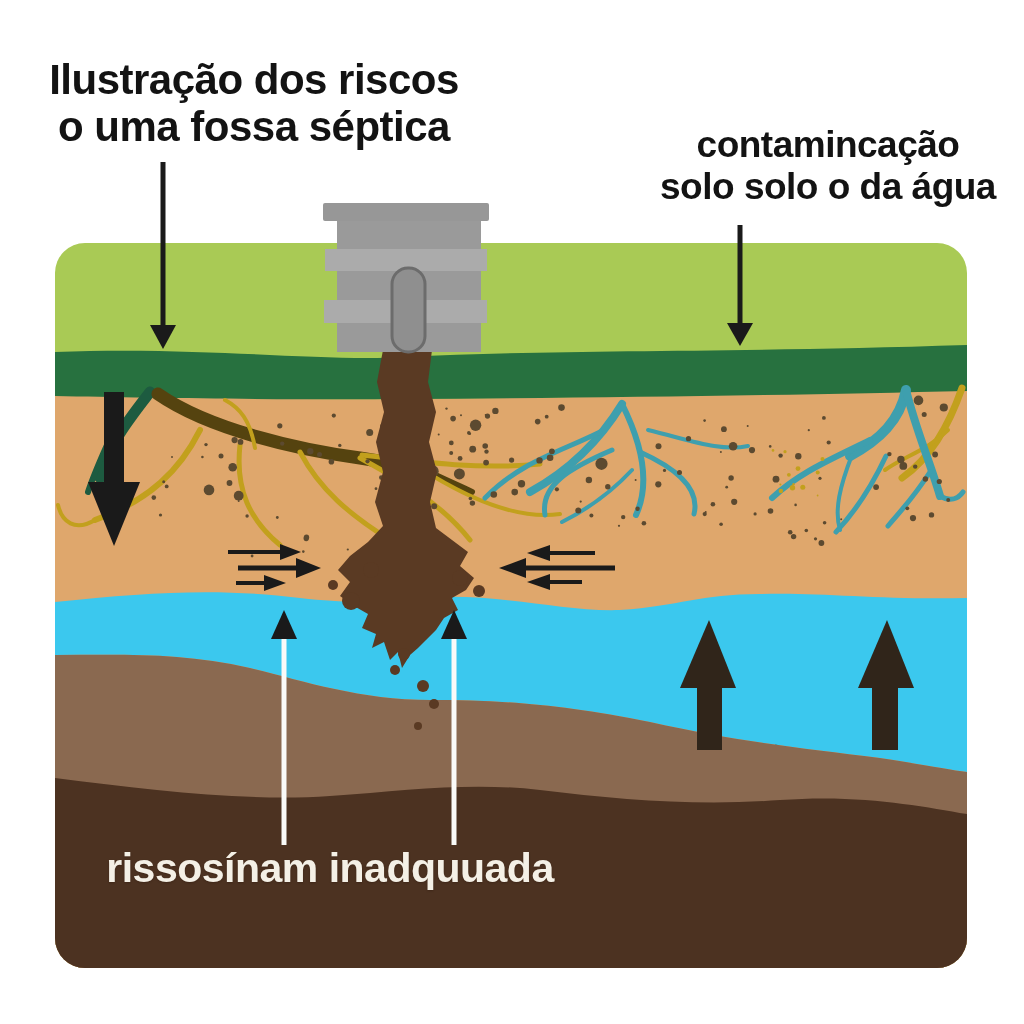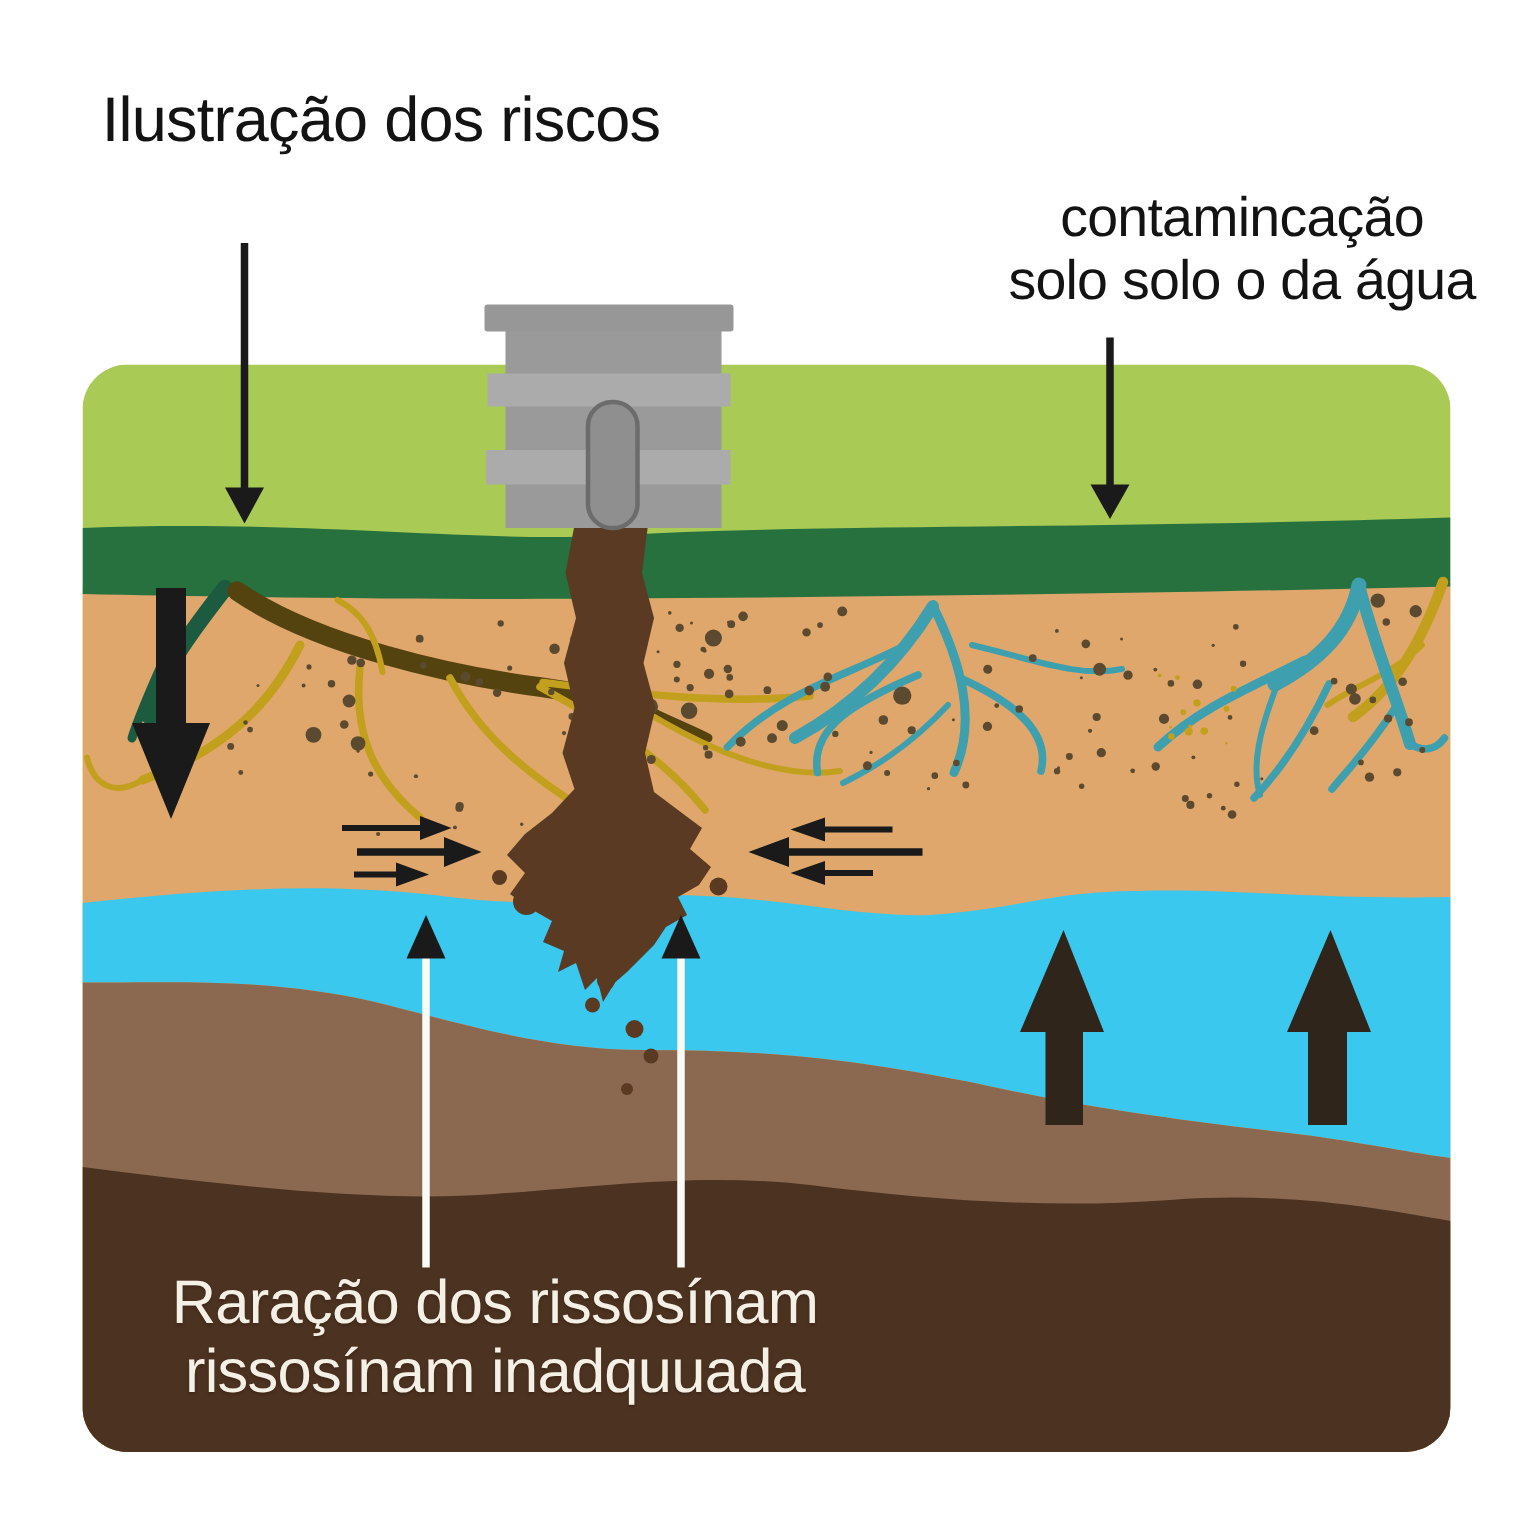"Ilustração dos riscos" .txt { font-weight: 400 -> 700 }
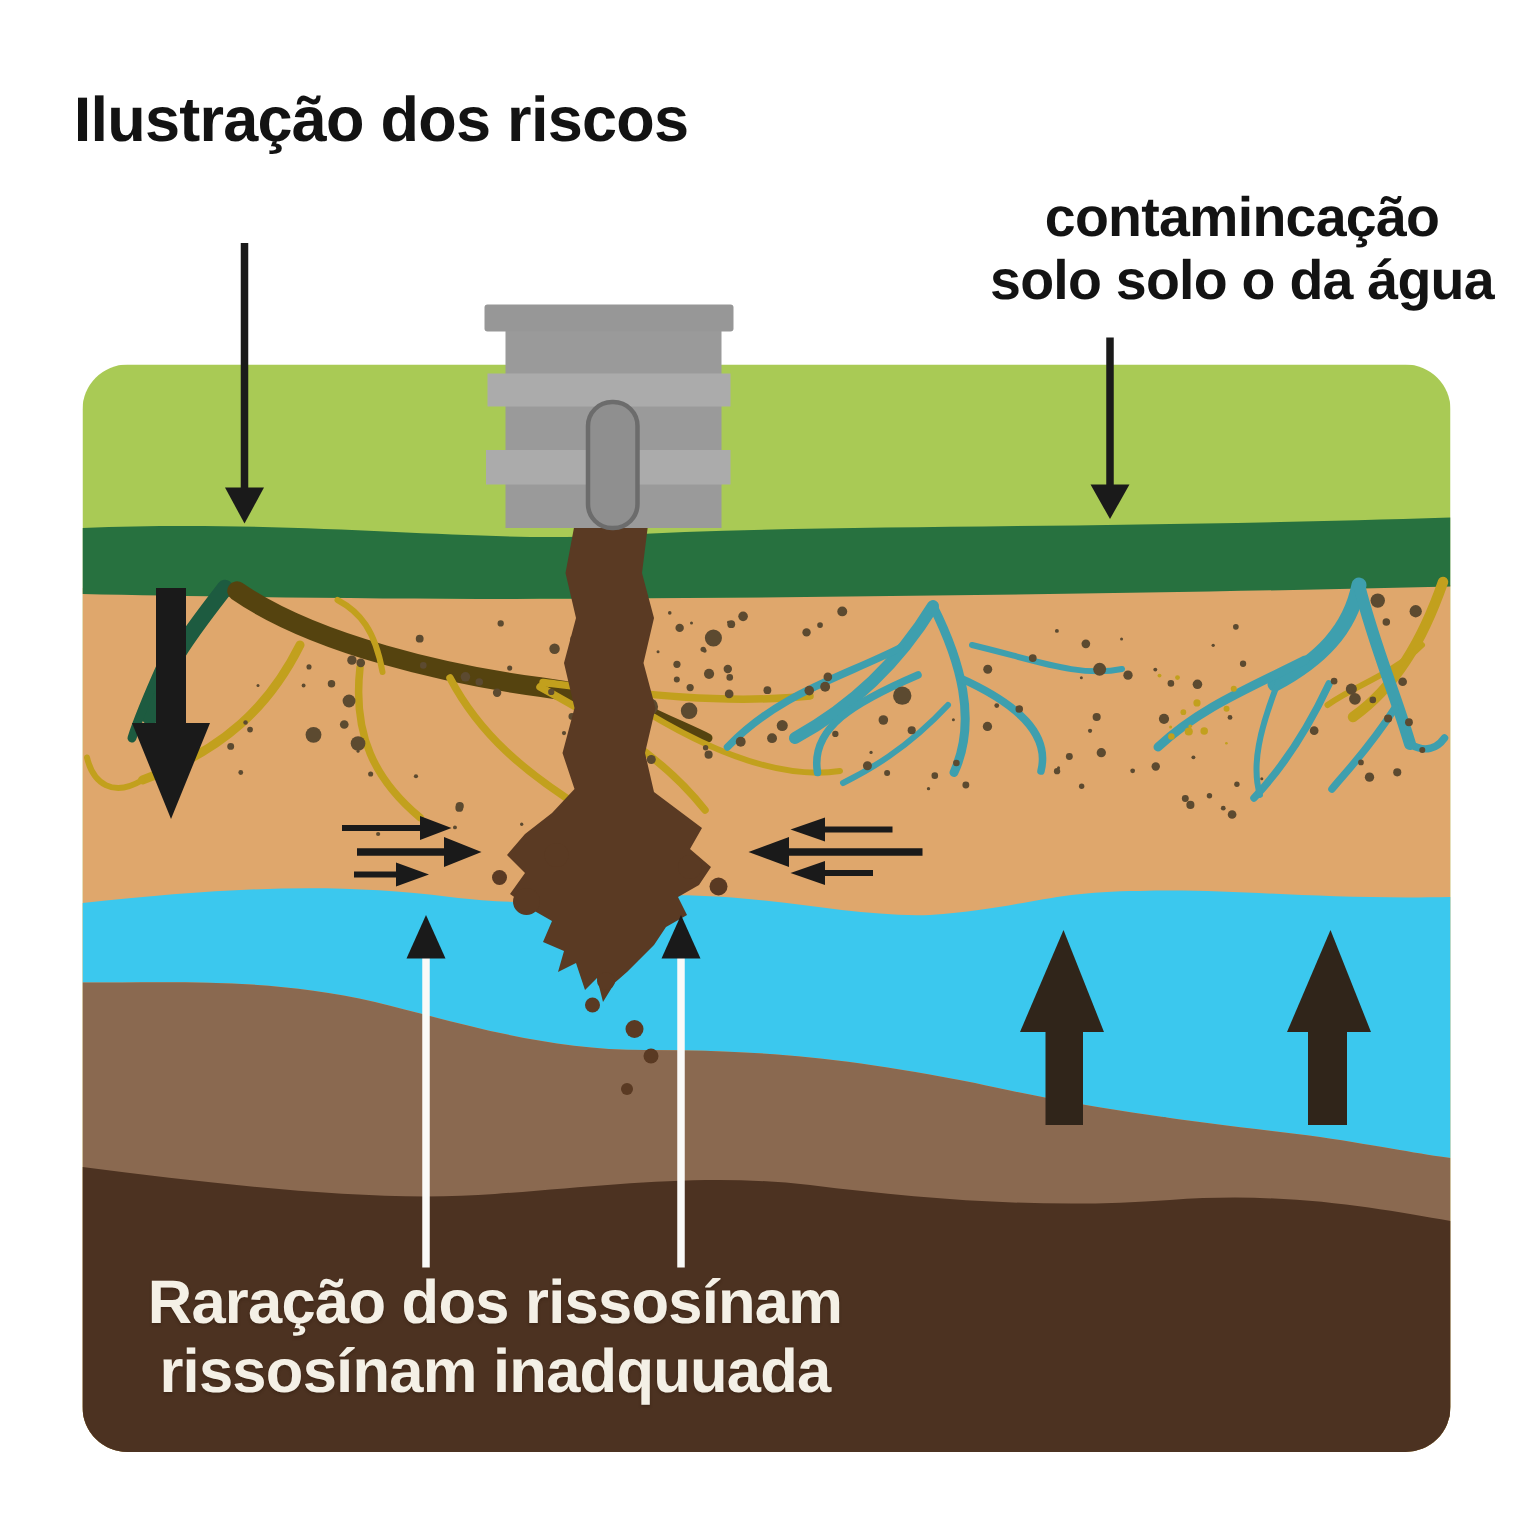"o uma fossa séptica" div { html: none -> <div>o uma fossa séptica</div> }
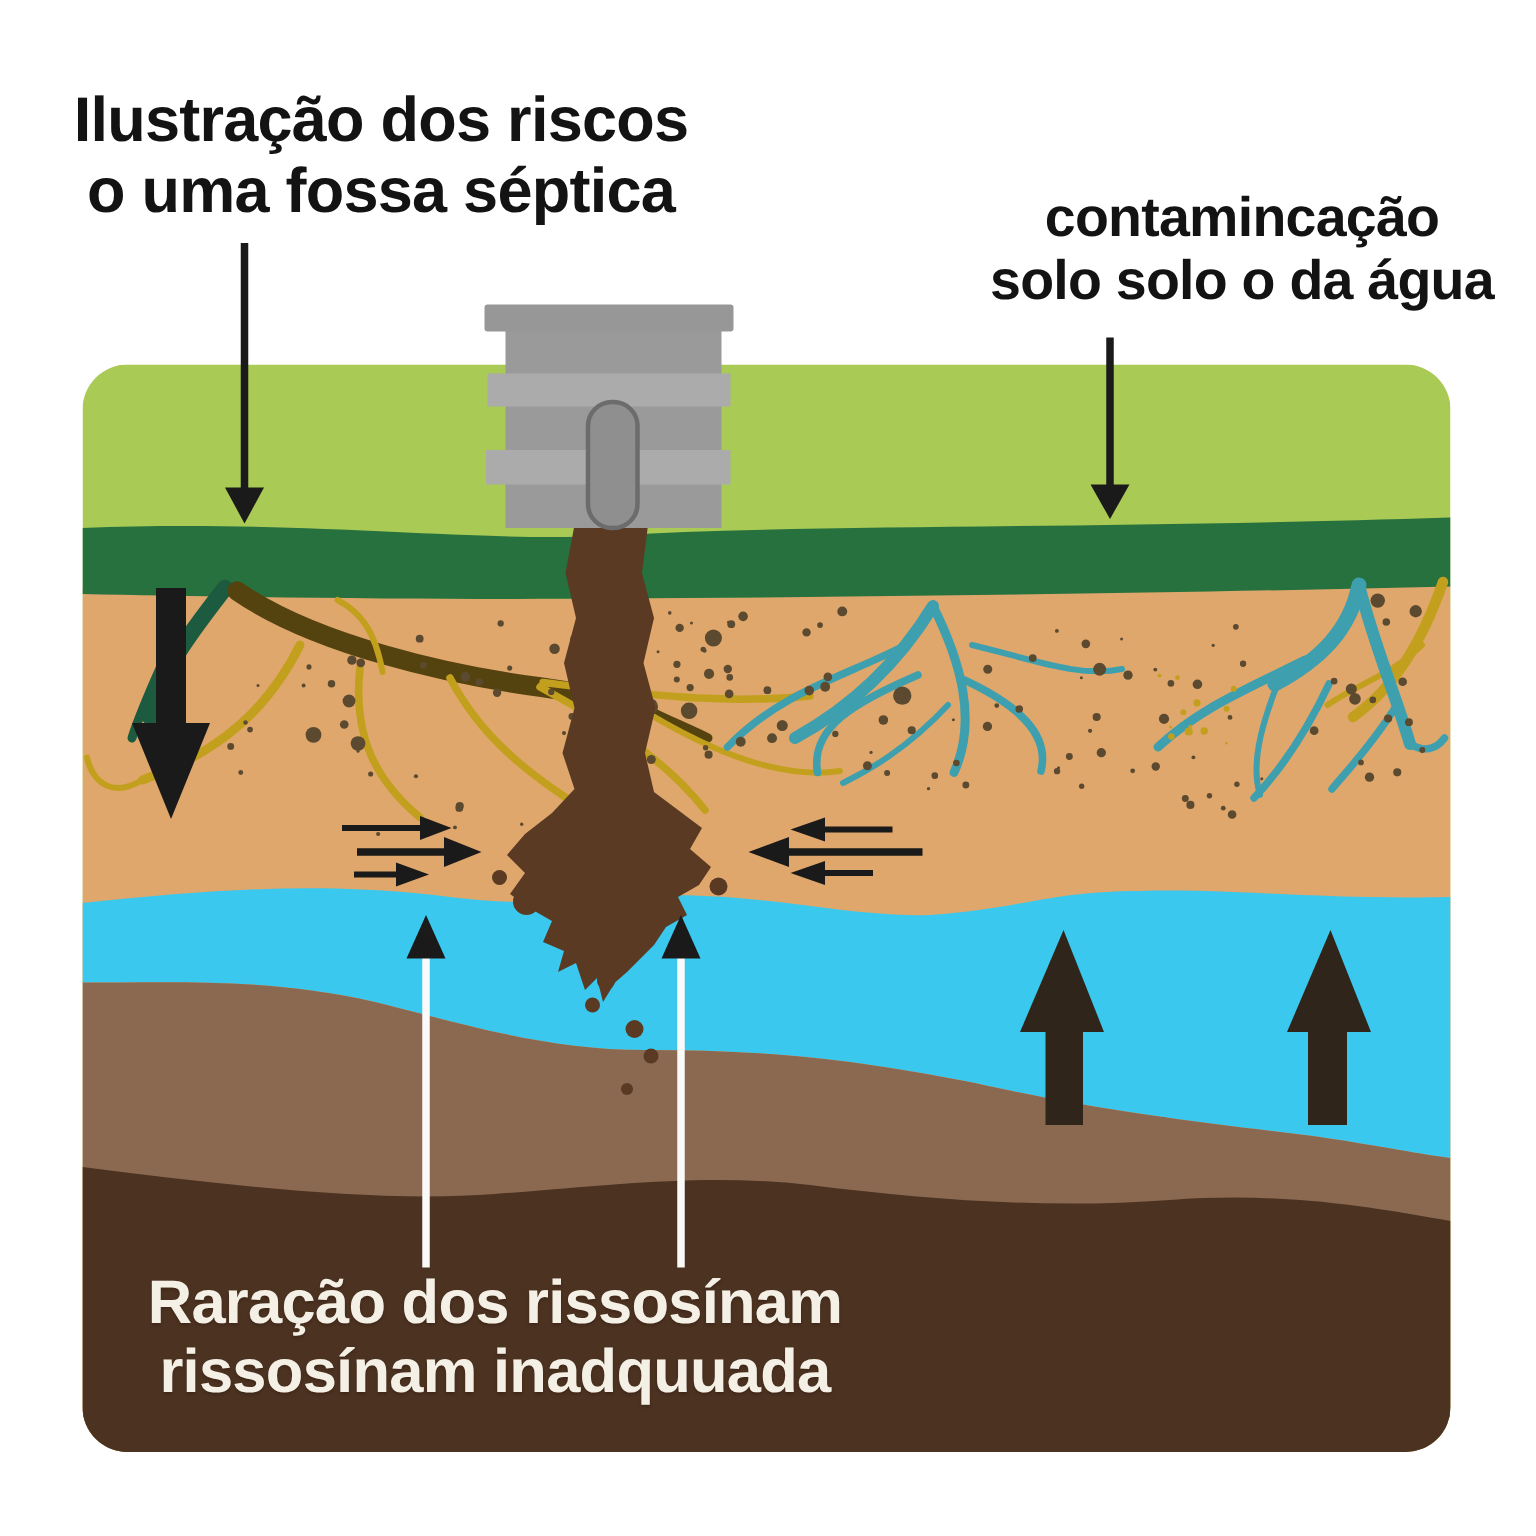"Raração dos rissosínam" div { html: <div>Raração dos rissosínam</div> -> none }
